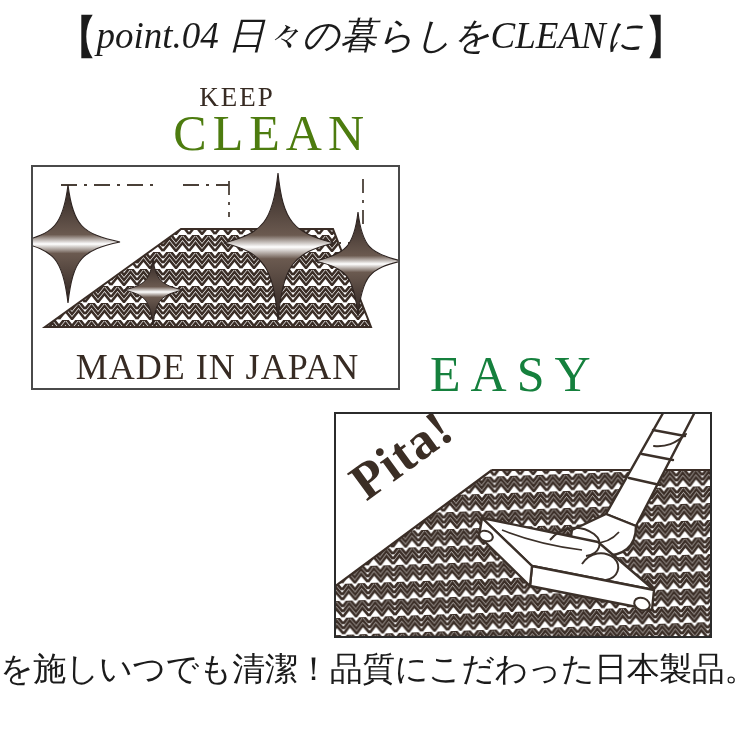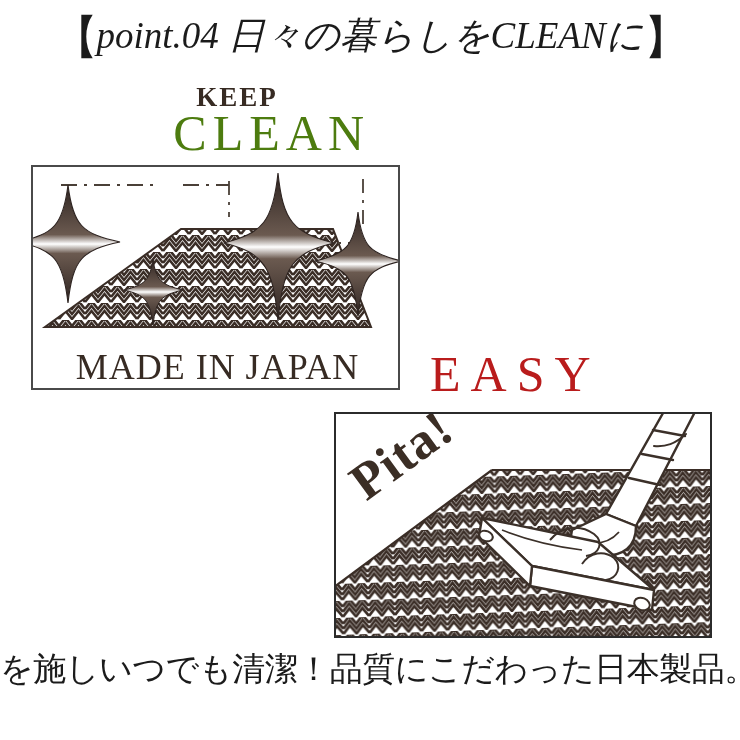"KEEP" .keep { font-weight: bold -> normal }
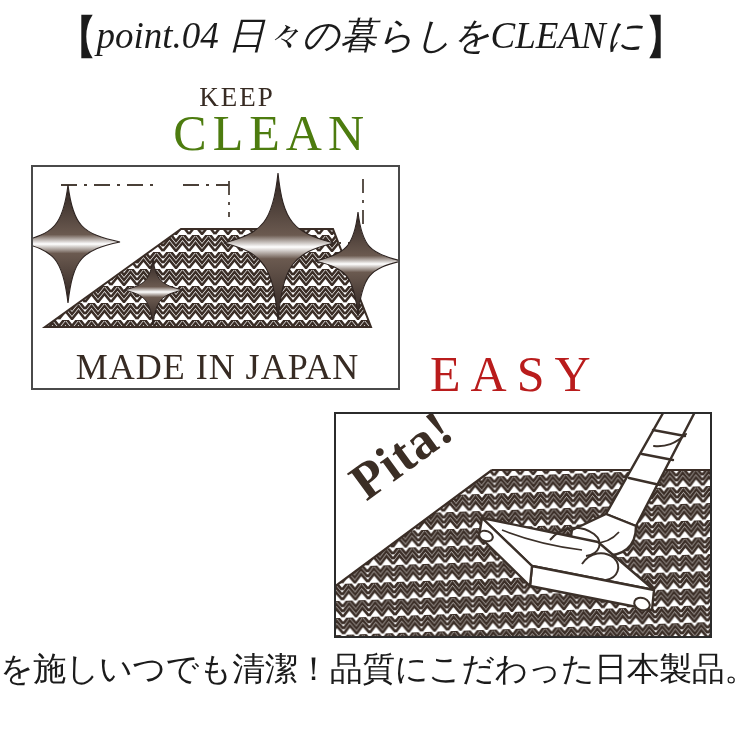"EASY" .easy { color: #b91c1c -> #15803d }
